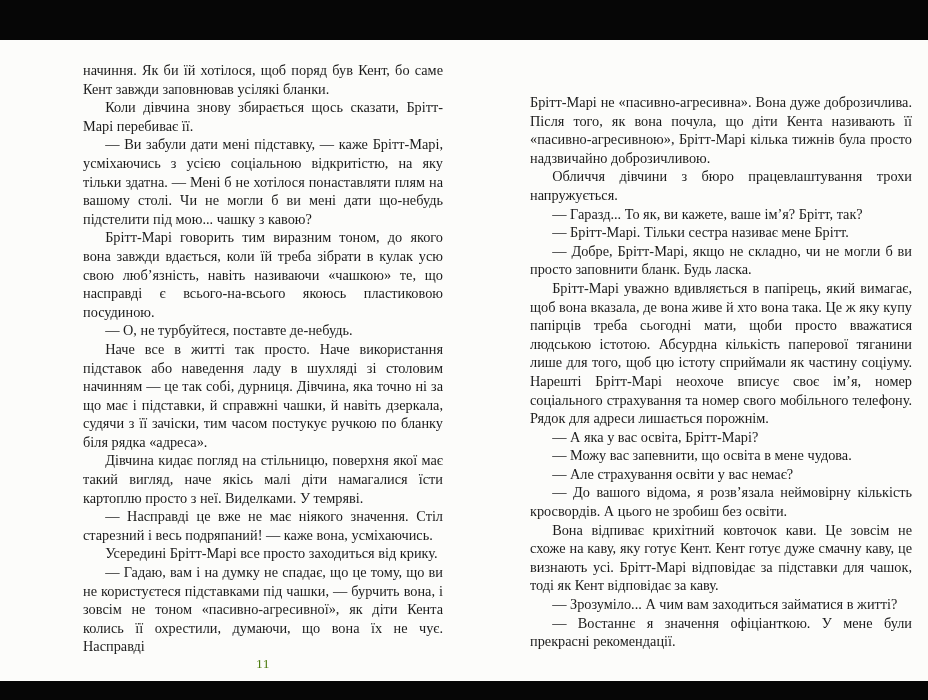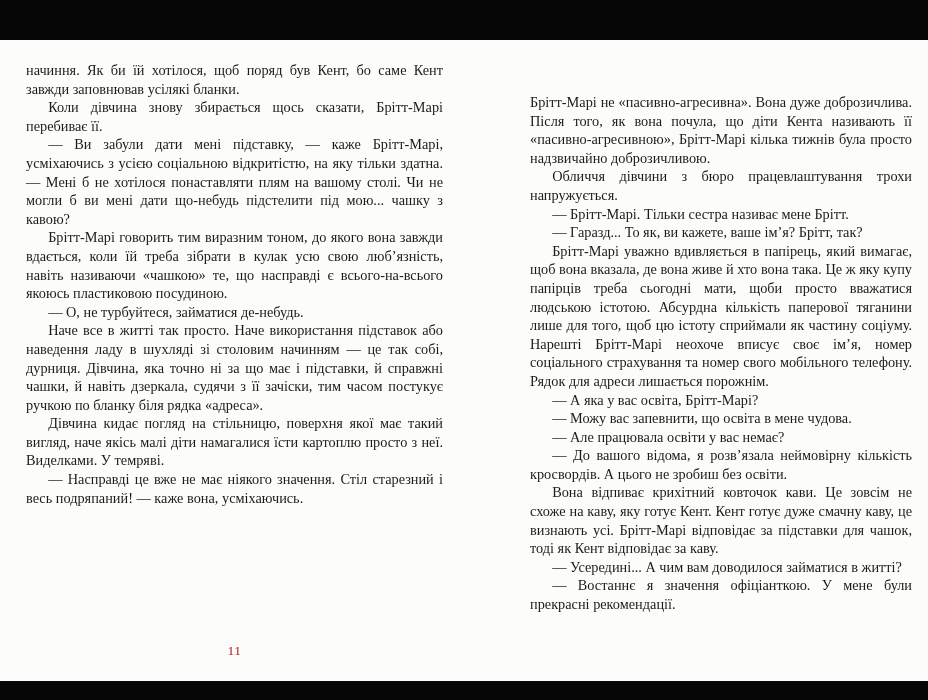"начиння. Як би їй хотілося," .page.left { padding-left: 26px -> 83px }
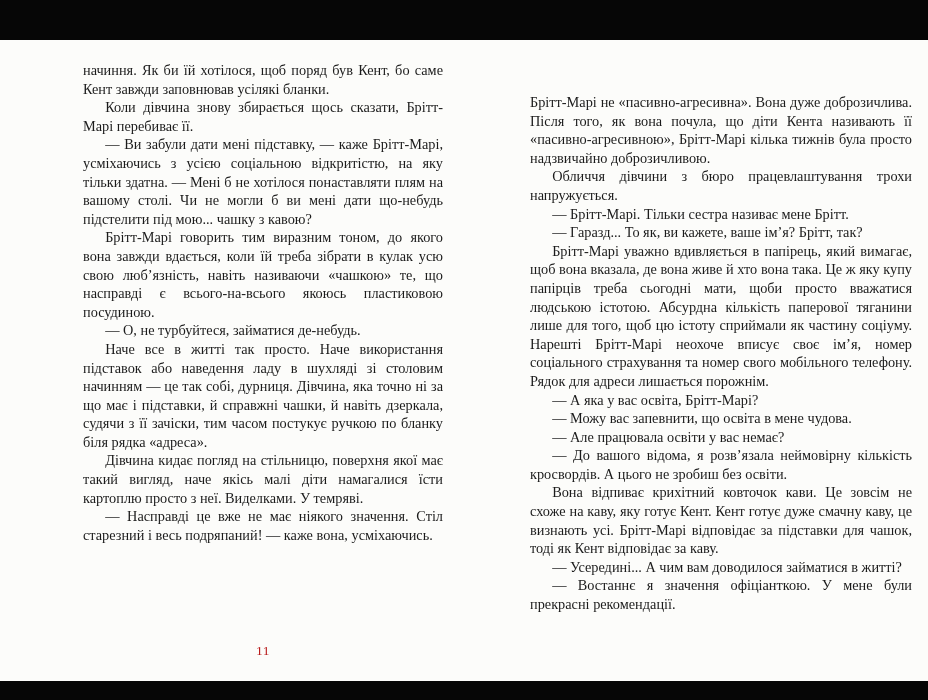"— Брітт-Марі. Тільки сестра називає" p.para { order: before "— Гаразд... То як, ви" -> after "— Гаразд... То як, ви" }
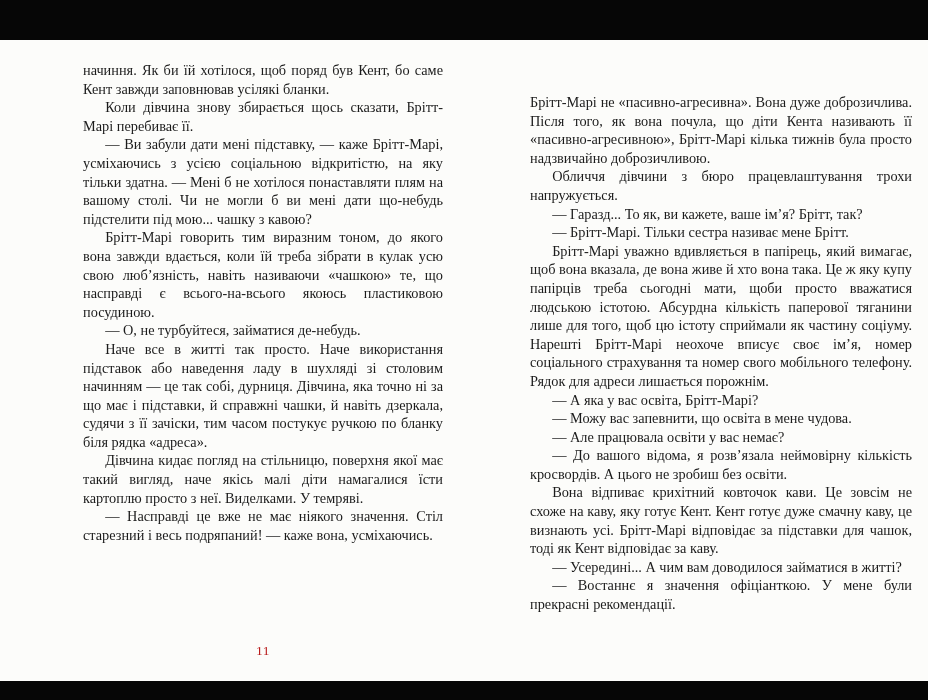"— Добре, Брітт-Марі, якщо не" p.para { html: none -> <p>— Добре, Брітт-Марі, якщо не складно, чи не могли б ви просто заповнити бланк. Будь ласка.</p> }
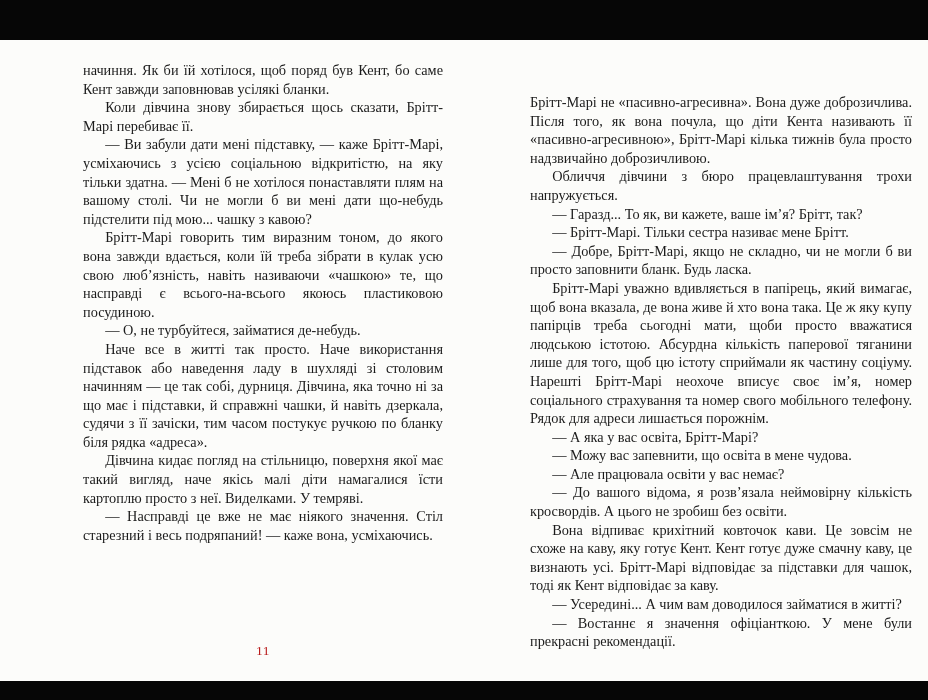"— О, не турбуйтеся, займатися" p.para { text: займатися -> поставте }
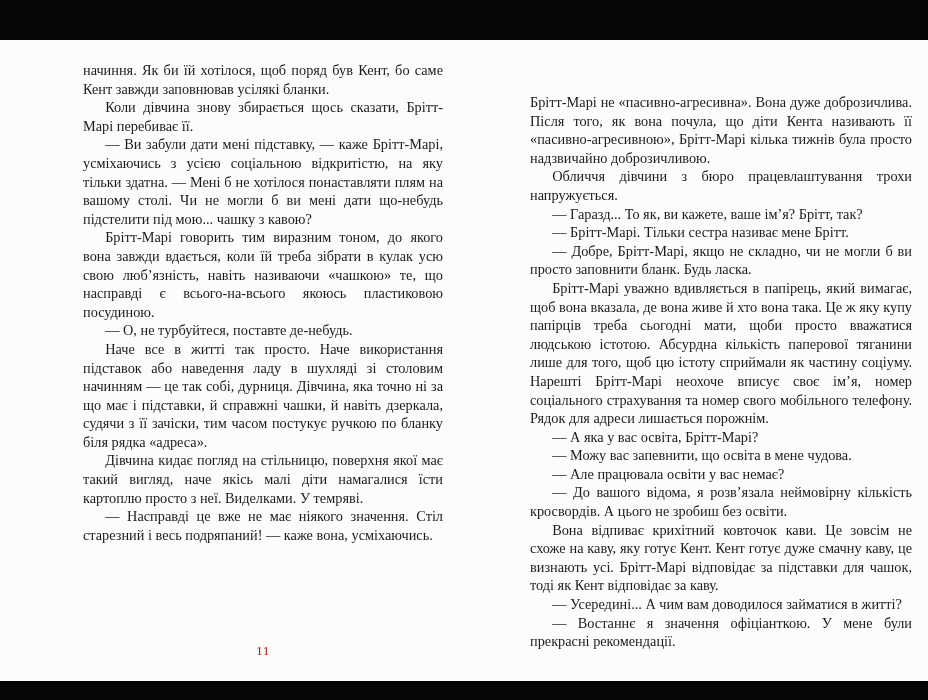"— Але працювала освіти у" p.para { text: працювала -> страхування }
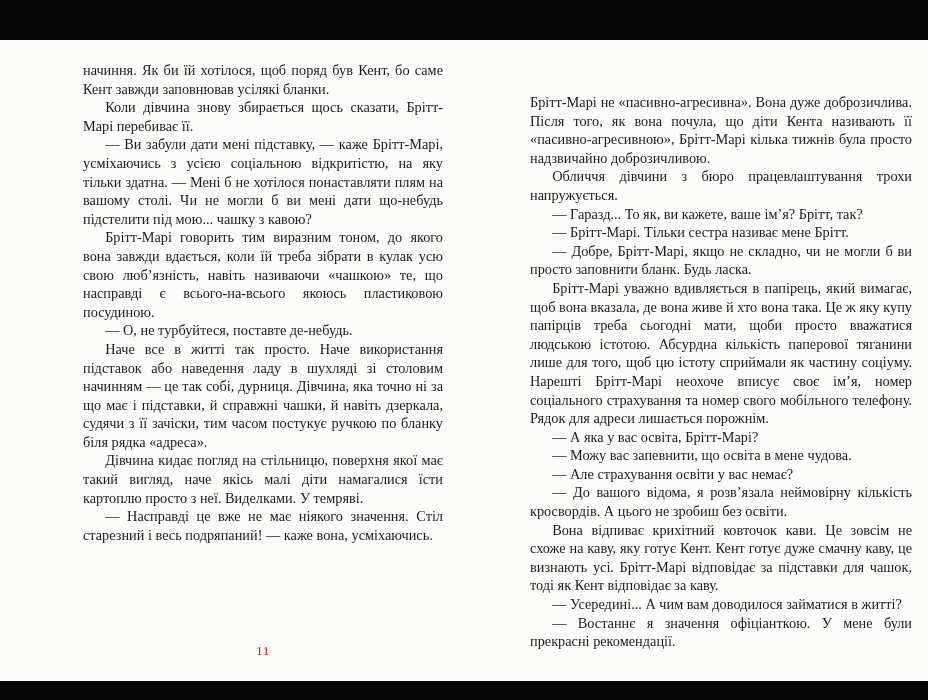"Усередині Брітт-Марі все просто" p.para { html: none -> <p>Усередині Брітт-Марі все просто заходиться від крику.</p> }
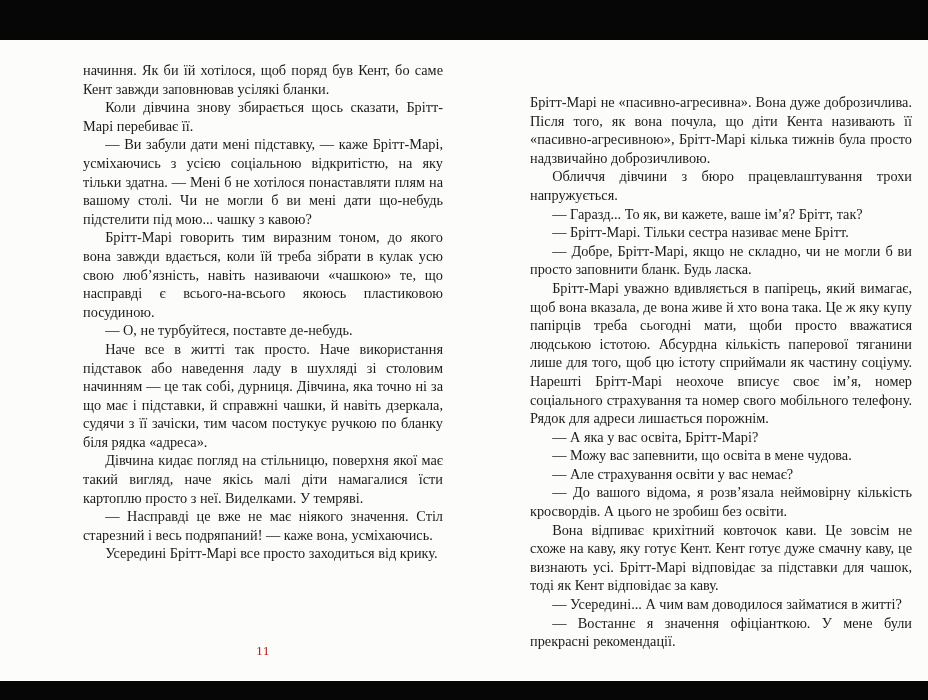"— Гадаю, вам і на" p.para { html: none -> <p>— Гадаю, вам і на думку не спадає, що це тому, що ви не користуєтеся підставками під чашки, — бурчить вона, і зовсім не тоном «пасивно-агресивної», як діти Кента колись її охрестили, думаючи, що вона їх не чує. Насправді</p> }
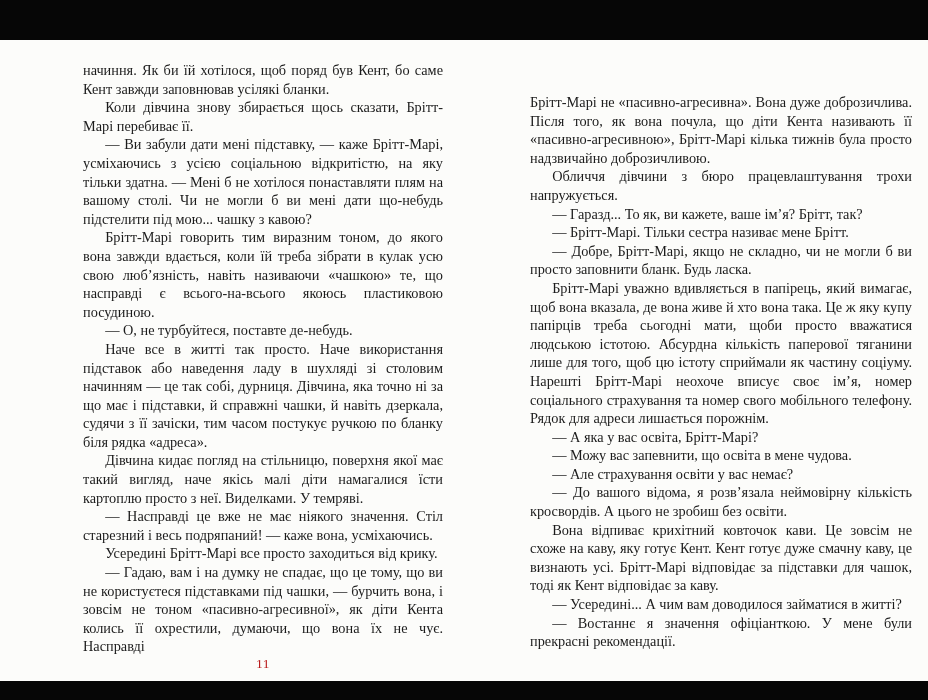"— Усередині... А чим вам" p.para { text: Усередині... А чим вам доводилося -> Зрозуміло... А чим вам заходиться }
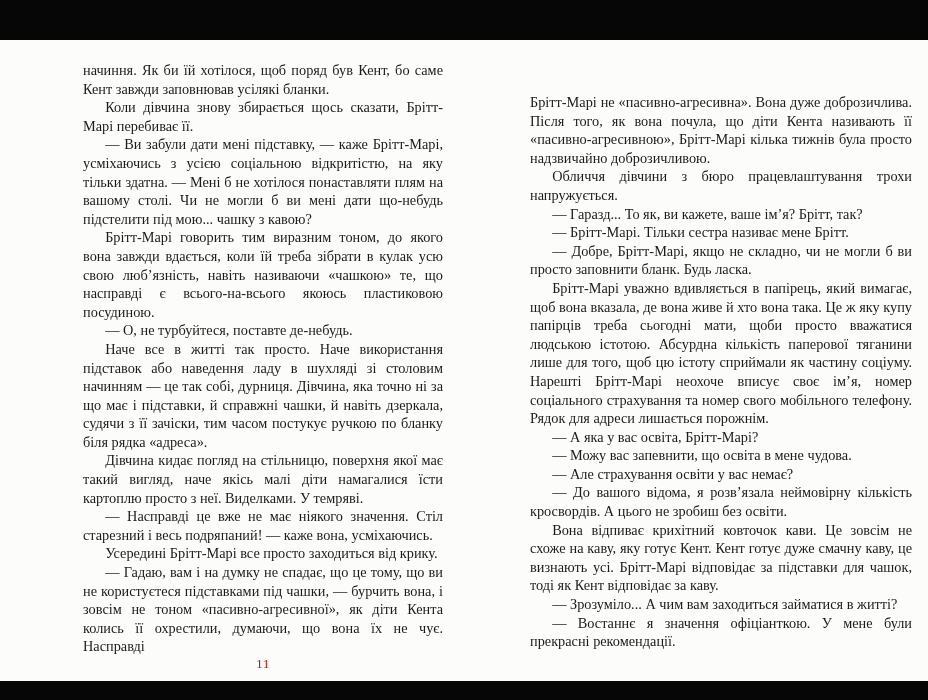"11" .page-number { color: #b91c1c -> #4d7c0f }
